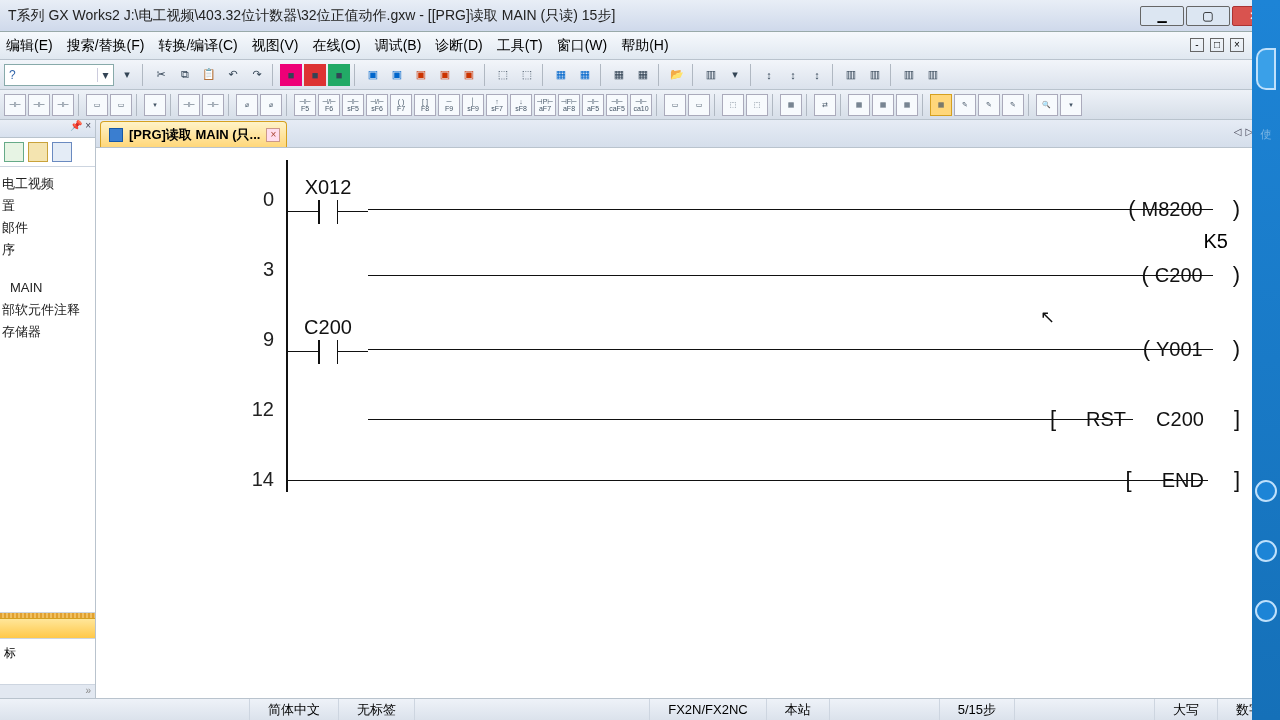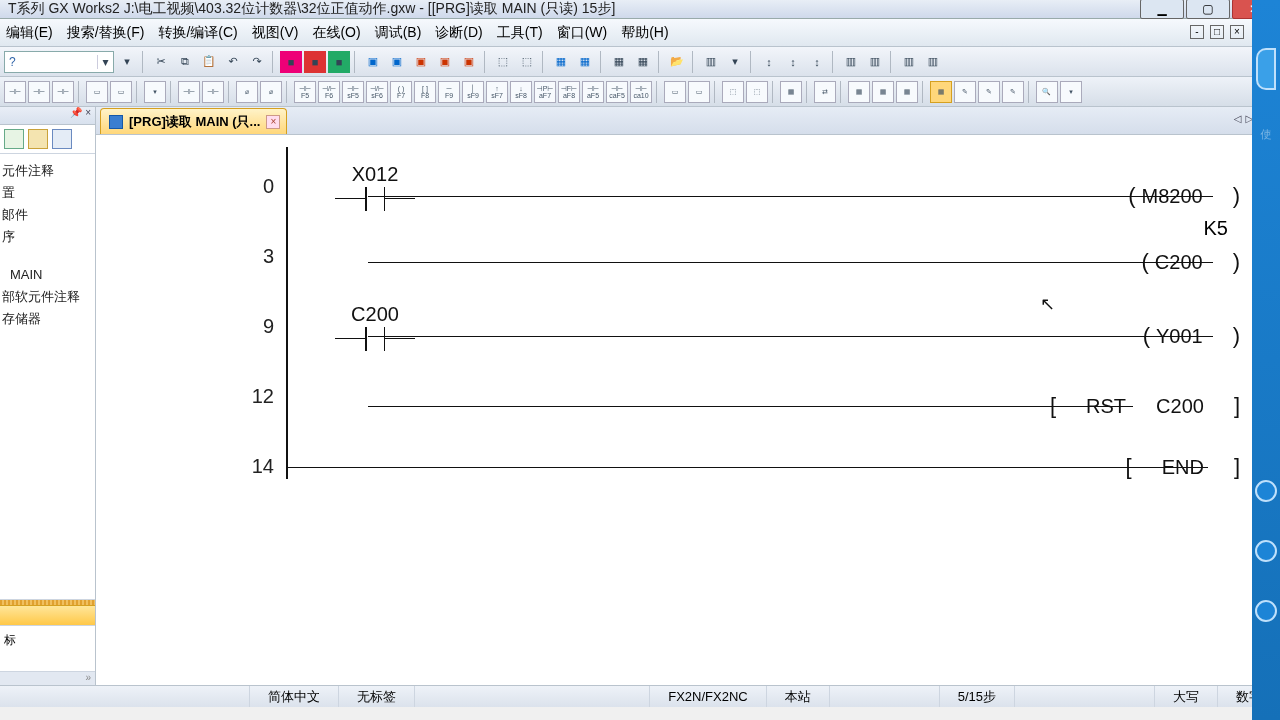"T系列 GX Works2" .titlebar { height: 19px -> 32px }
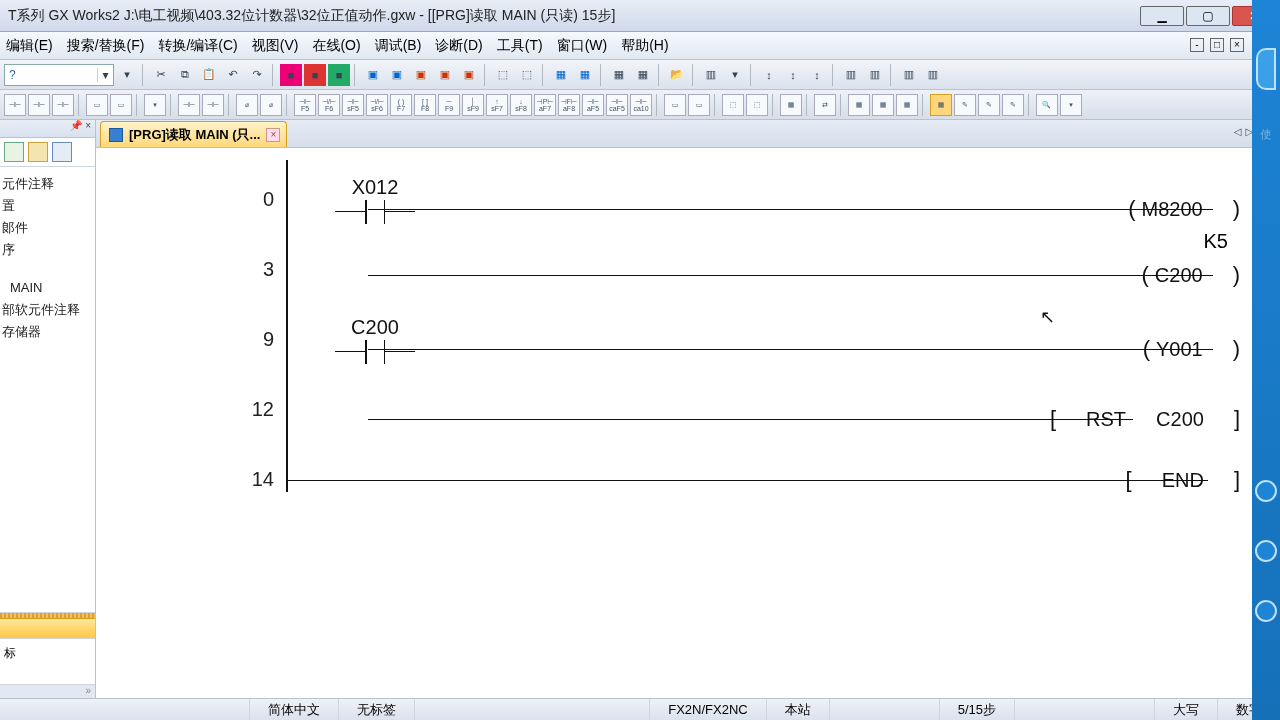"元件注释" div.item { text: 元件注释 -> 电工视频 }
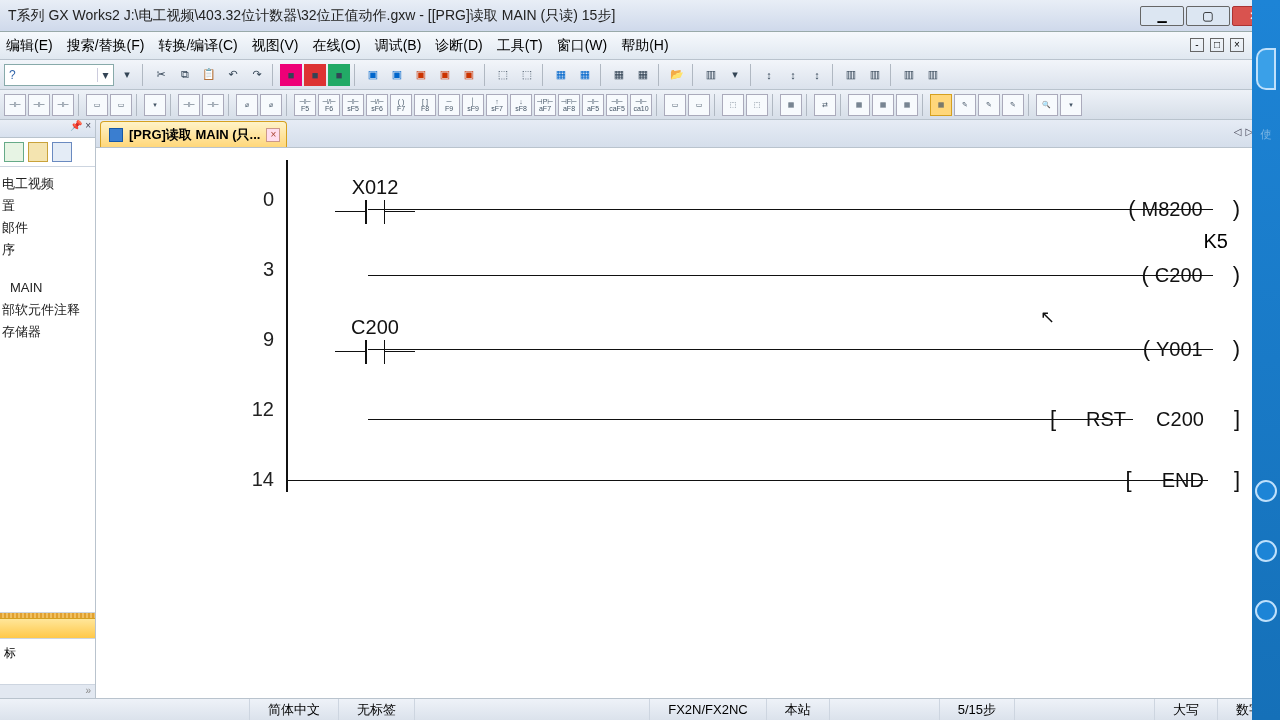"X012" .contact { margin-left: 47px -> none }
